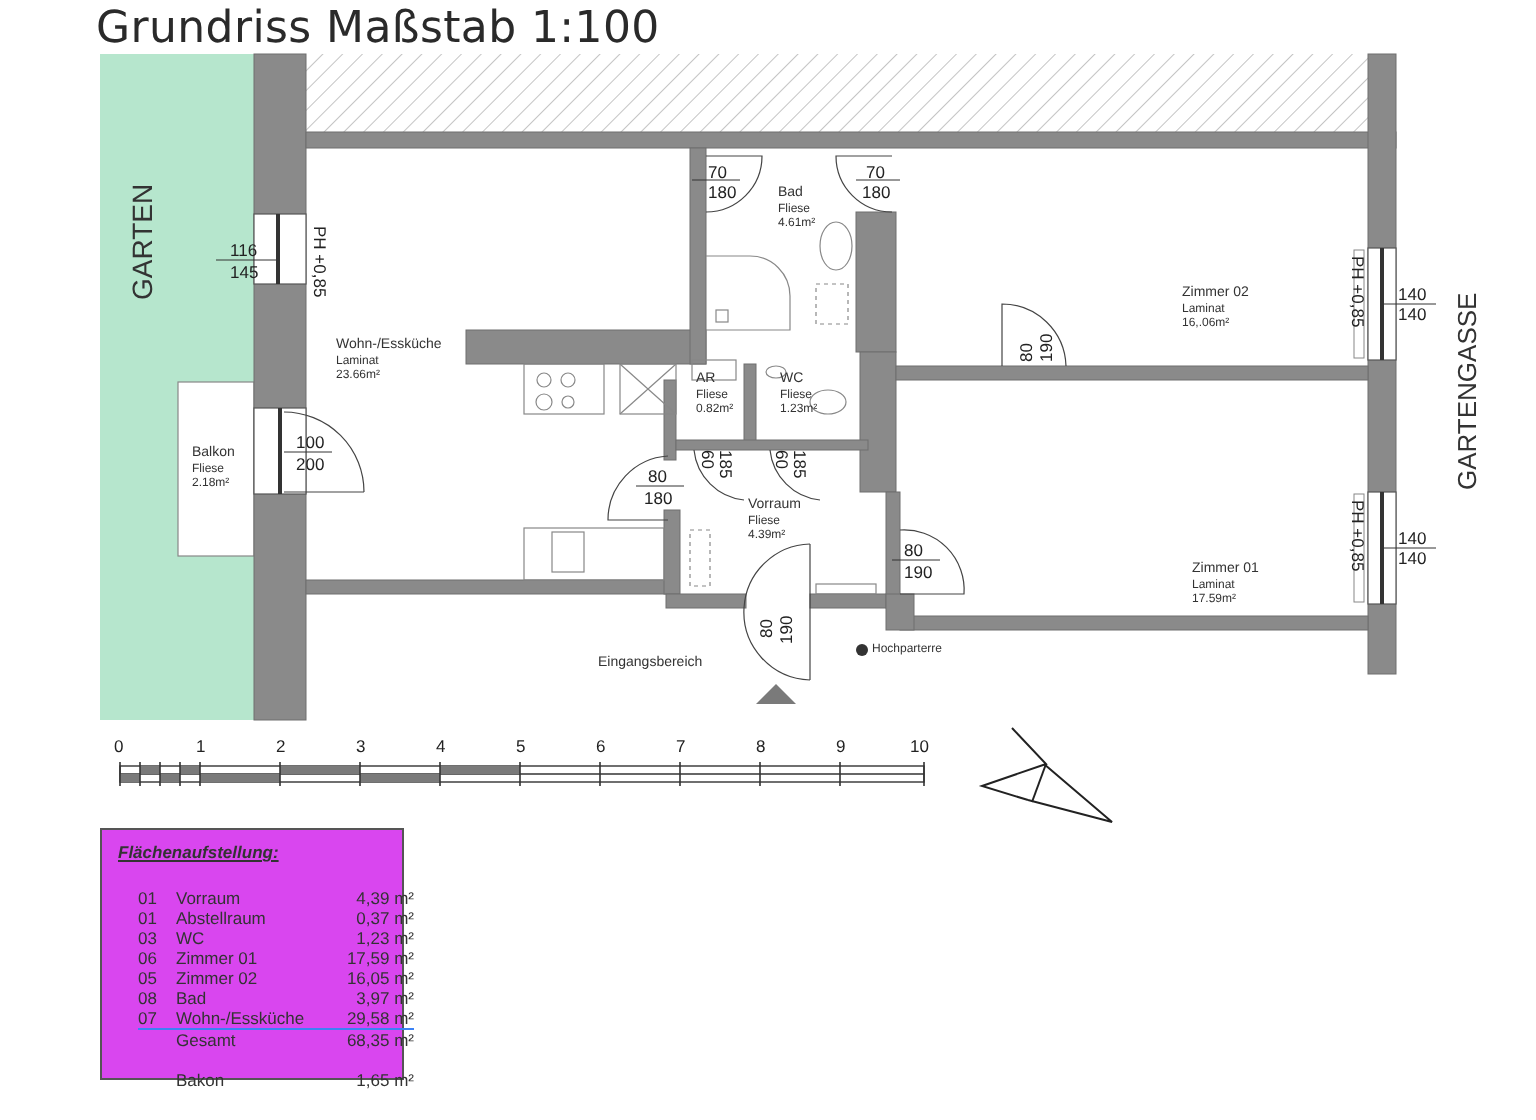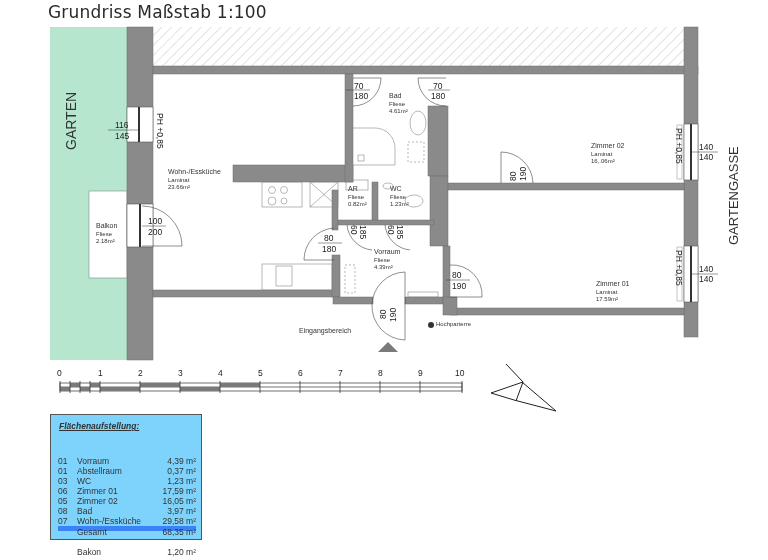"Grundriss Maßstab 1:100" #title { font-size: 17px -> 22px }
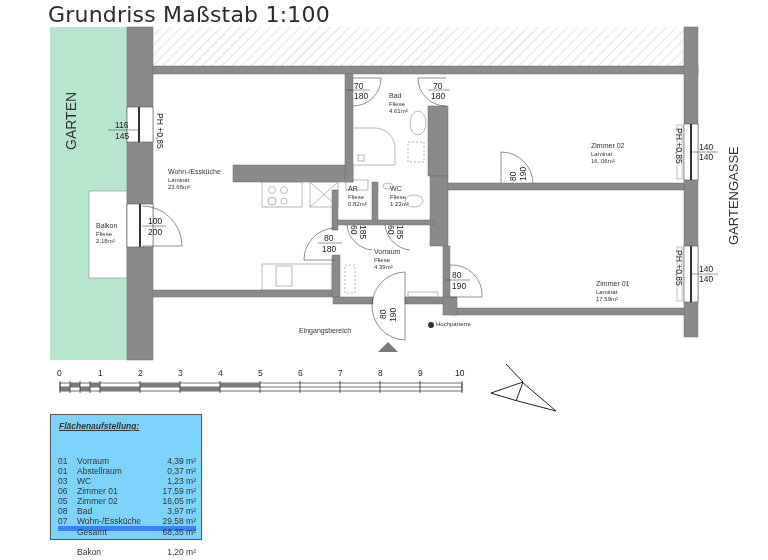"Flächenaufstellung:" #area-table { background: #7dd3fc -> #d946ef }
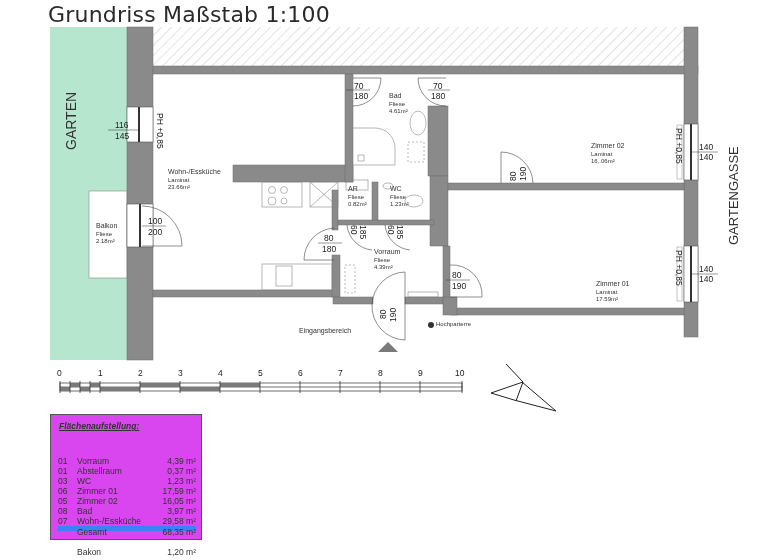"01" #area-table .row { left: 7px -> 18px; margin-top: 12px -> none }
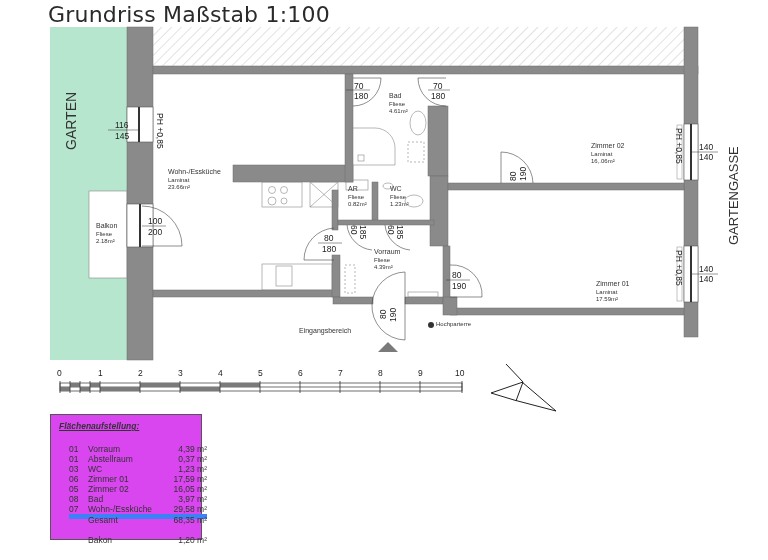"07" #area-table .underline { border-bottom: 5px solid #3b82f6 -> 1px solid #3b82f6 }
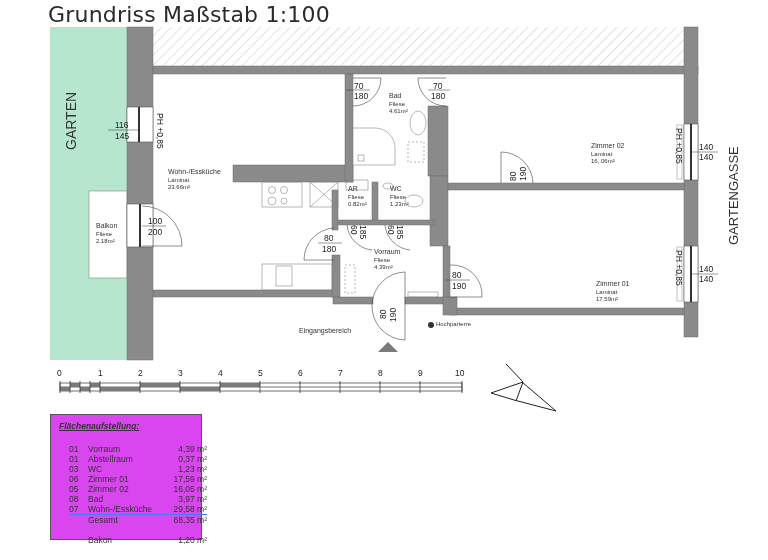"1,20 m²" span.val { text: 1,20 -> 1,65 }
